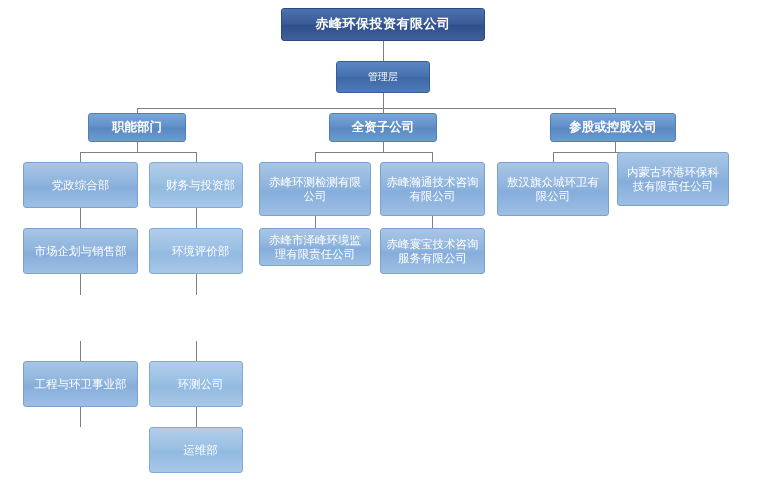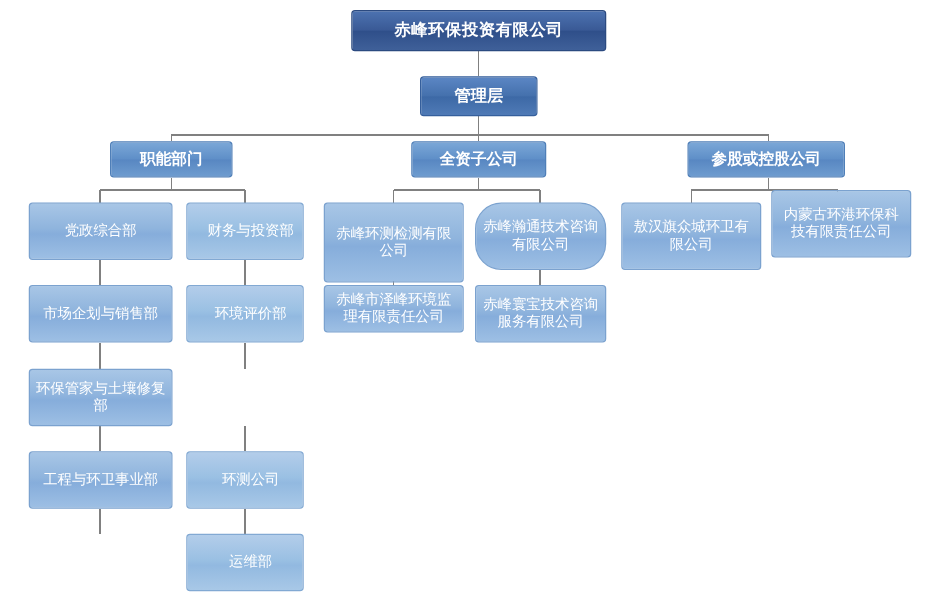"管理层" .n-mgmt { font-size: 13px -> 10px; font-weight: bold -> normal }
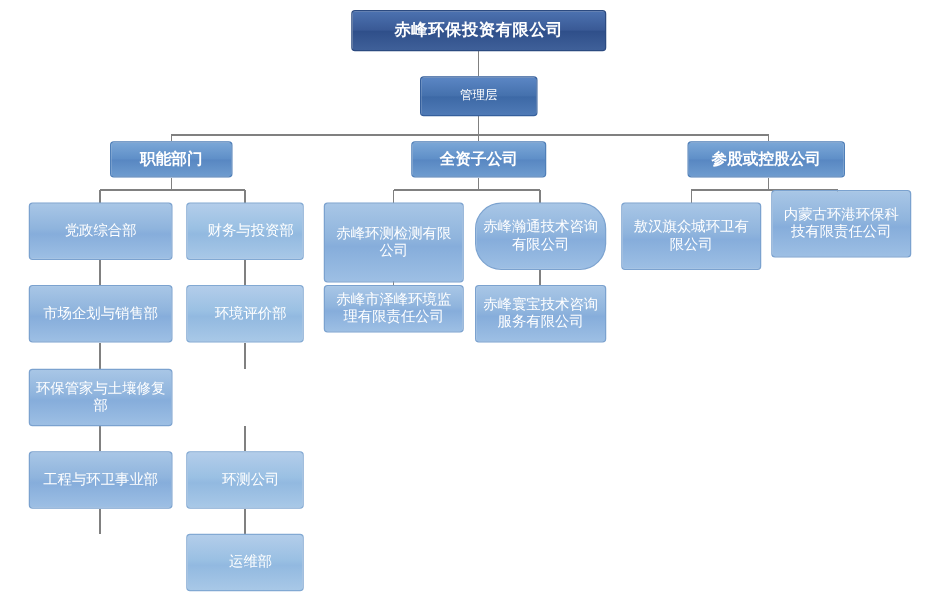"赤峰环测检测有限公司" div.node { height: 64px -> 54px }
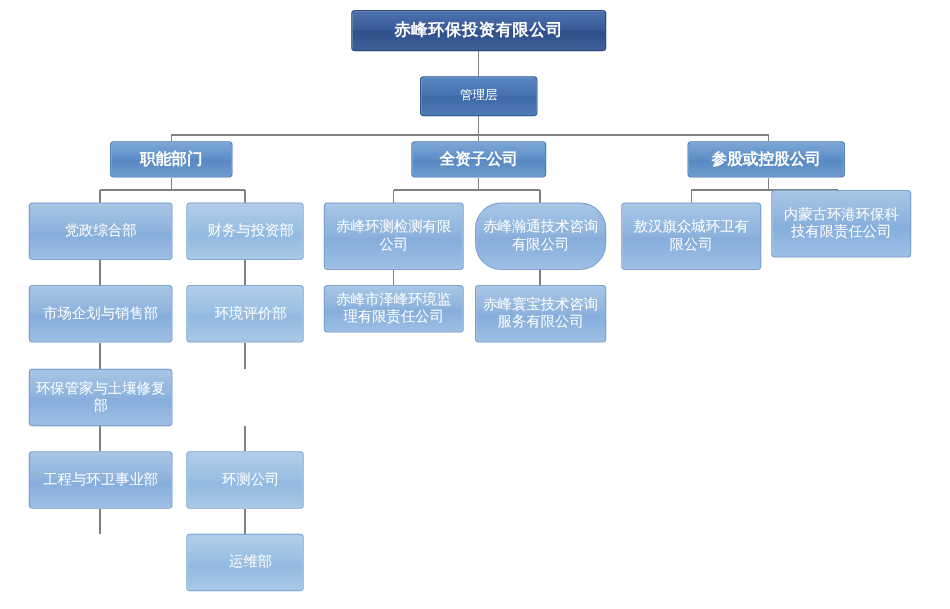"赤峰瀚通技术咨询有限公司" div.node { border-radius: 21px -> none }
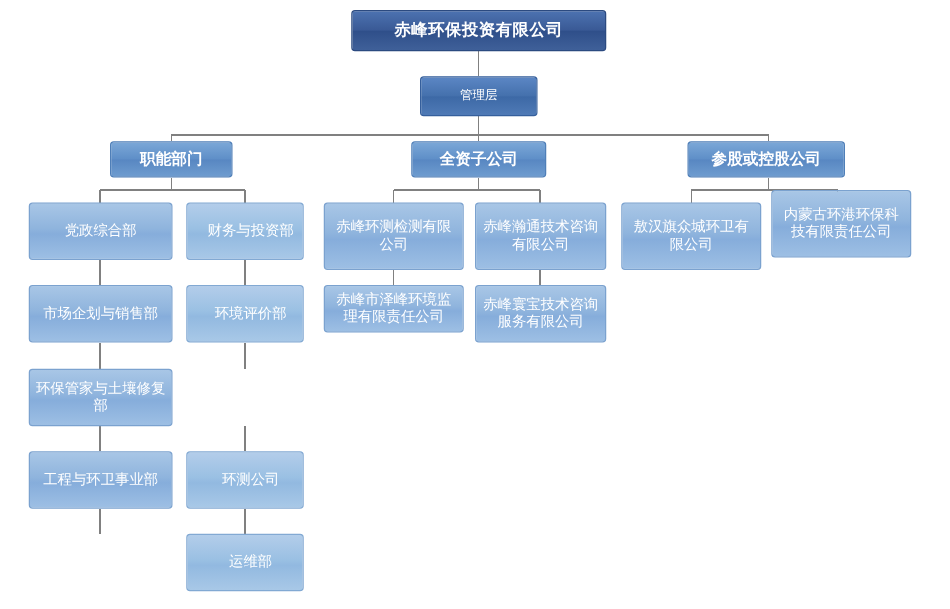"环保管家与土壤修复部" div.node { html: <div> <span>环保管家与土壤修复部</span> </div> -> none }
